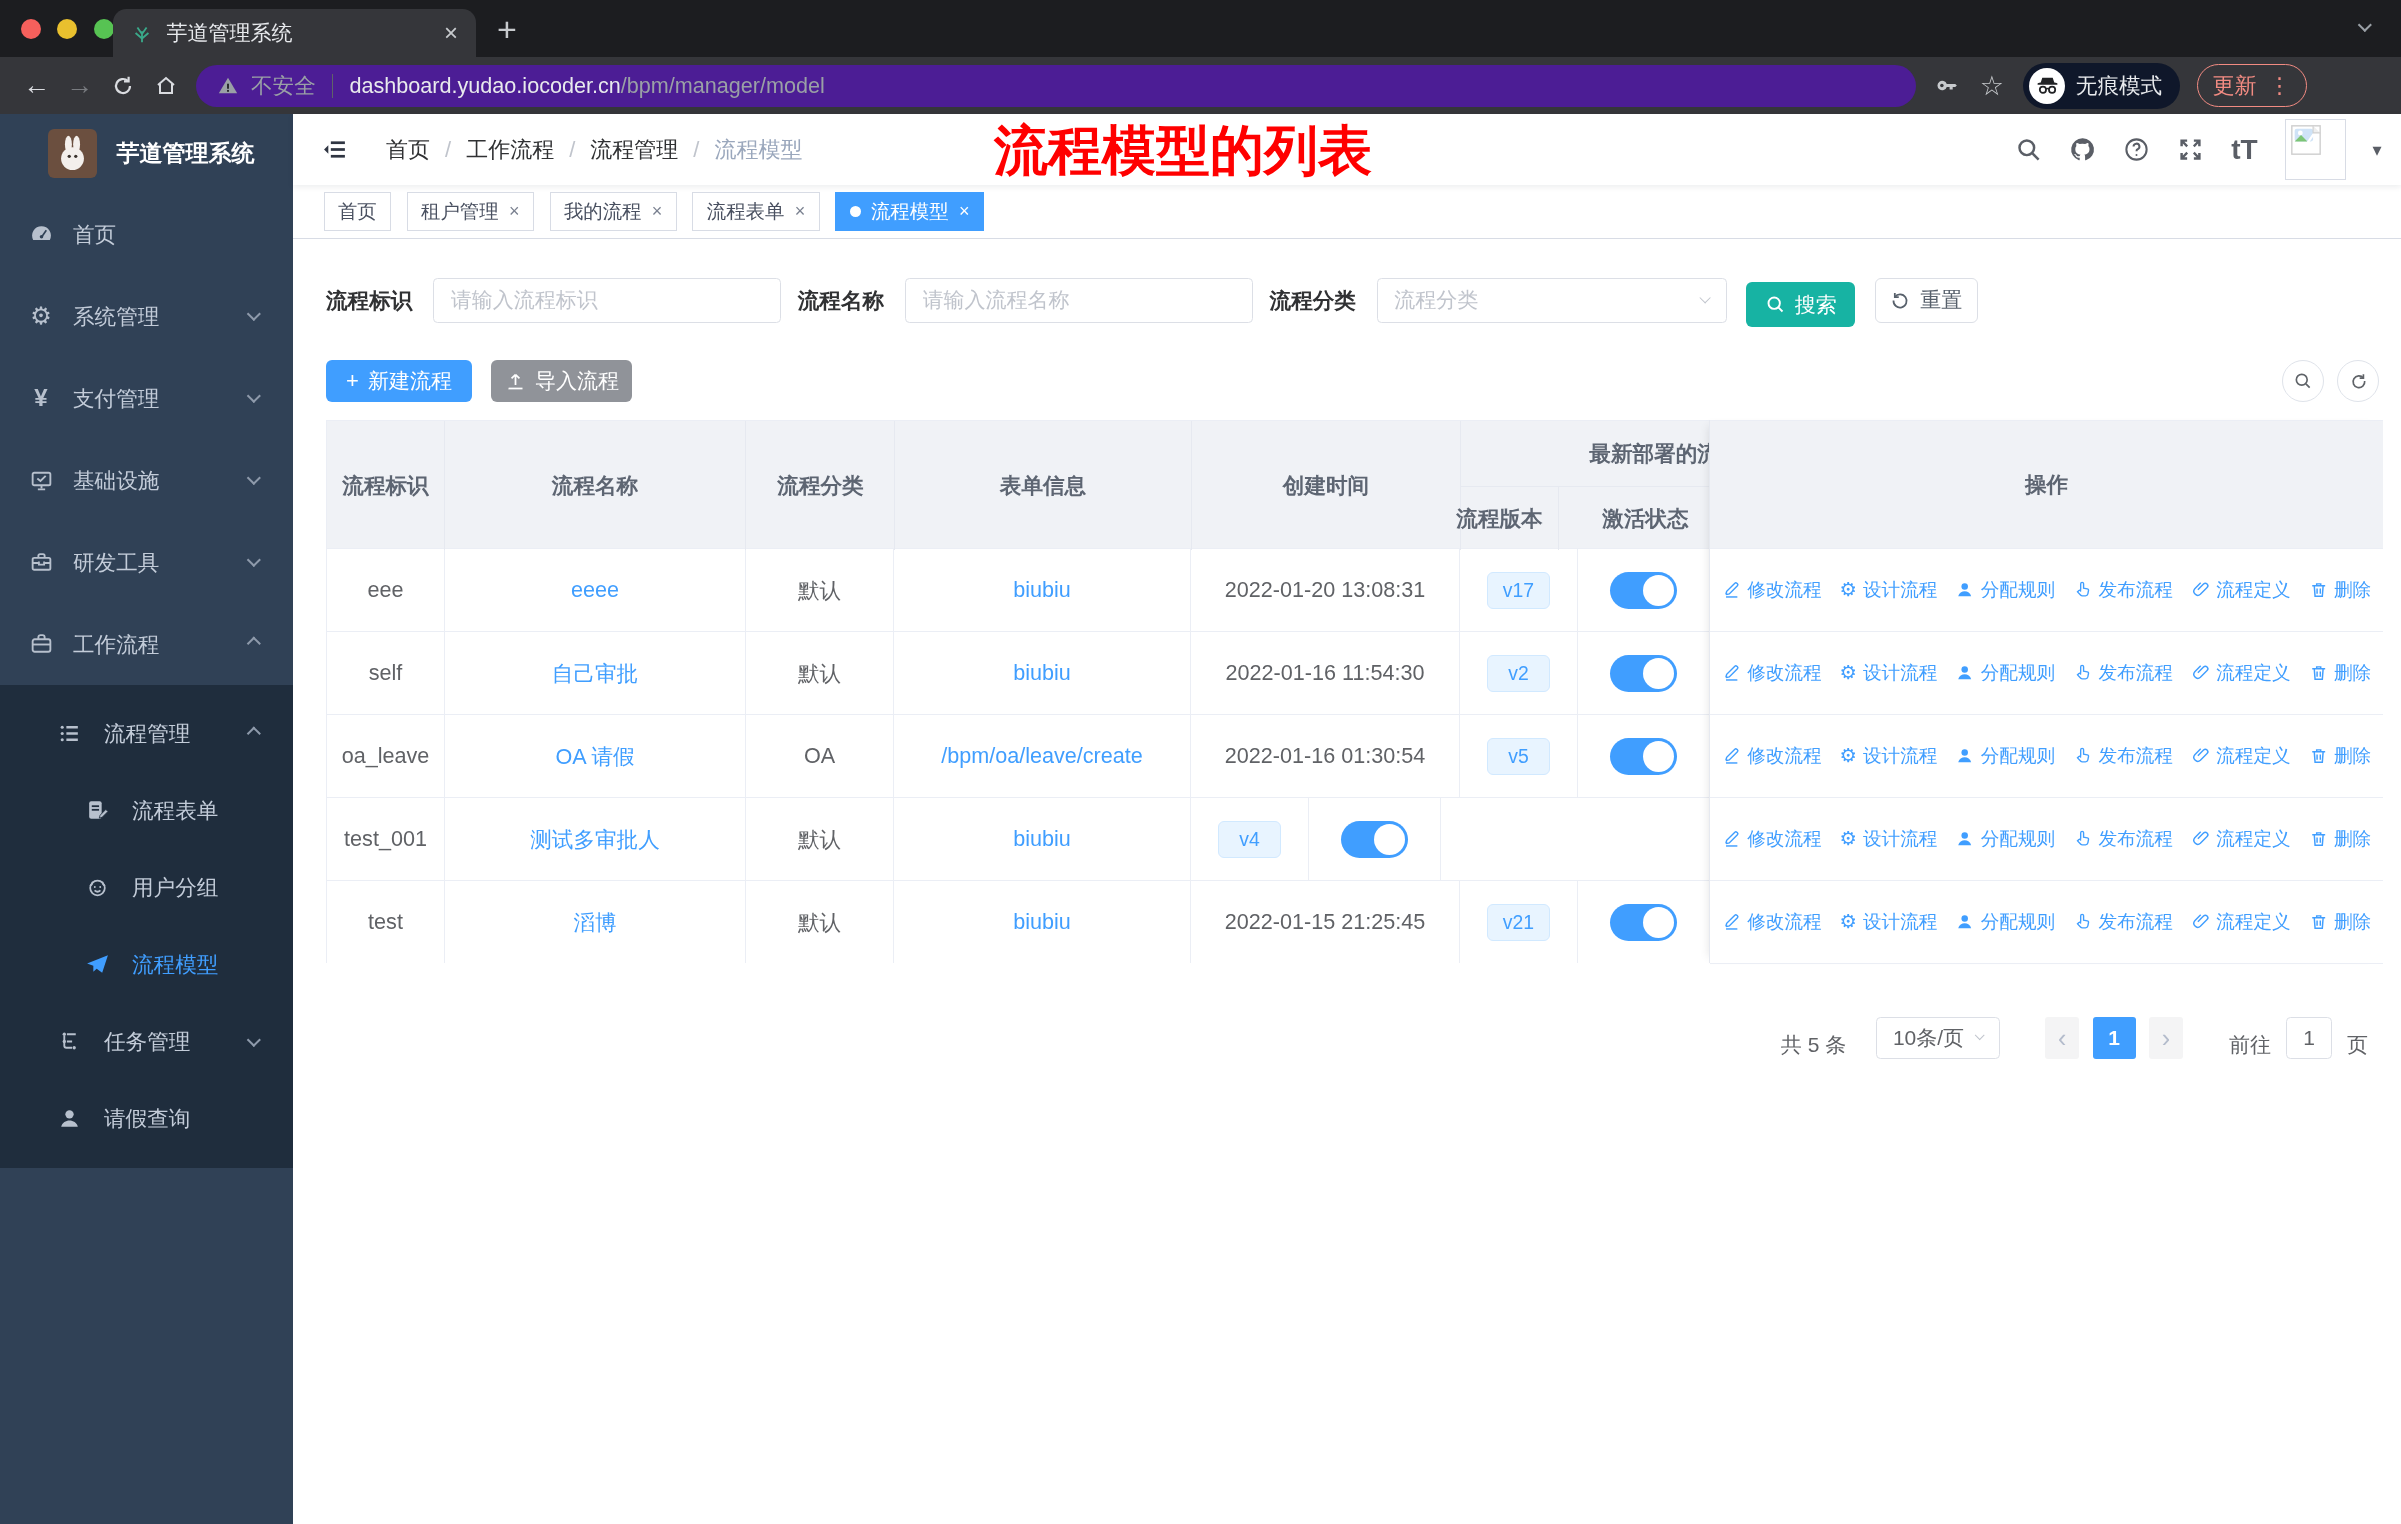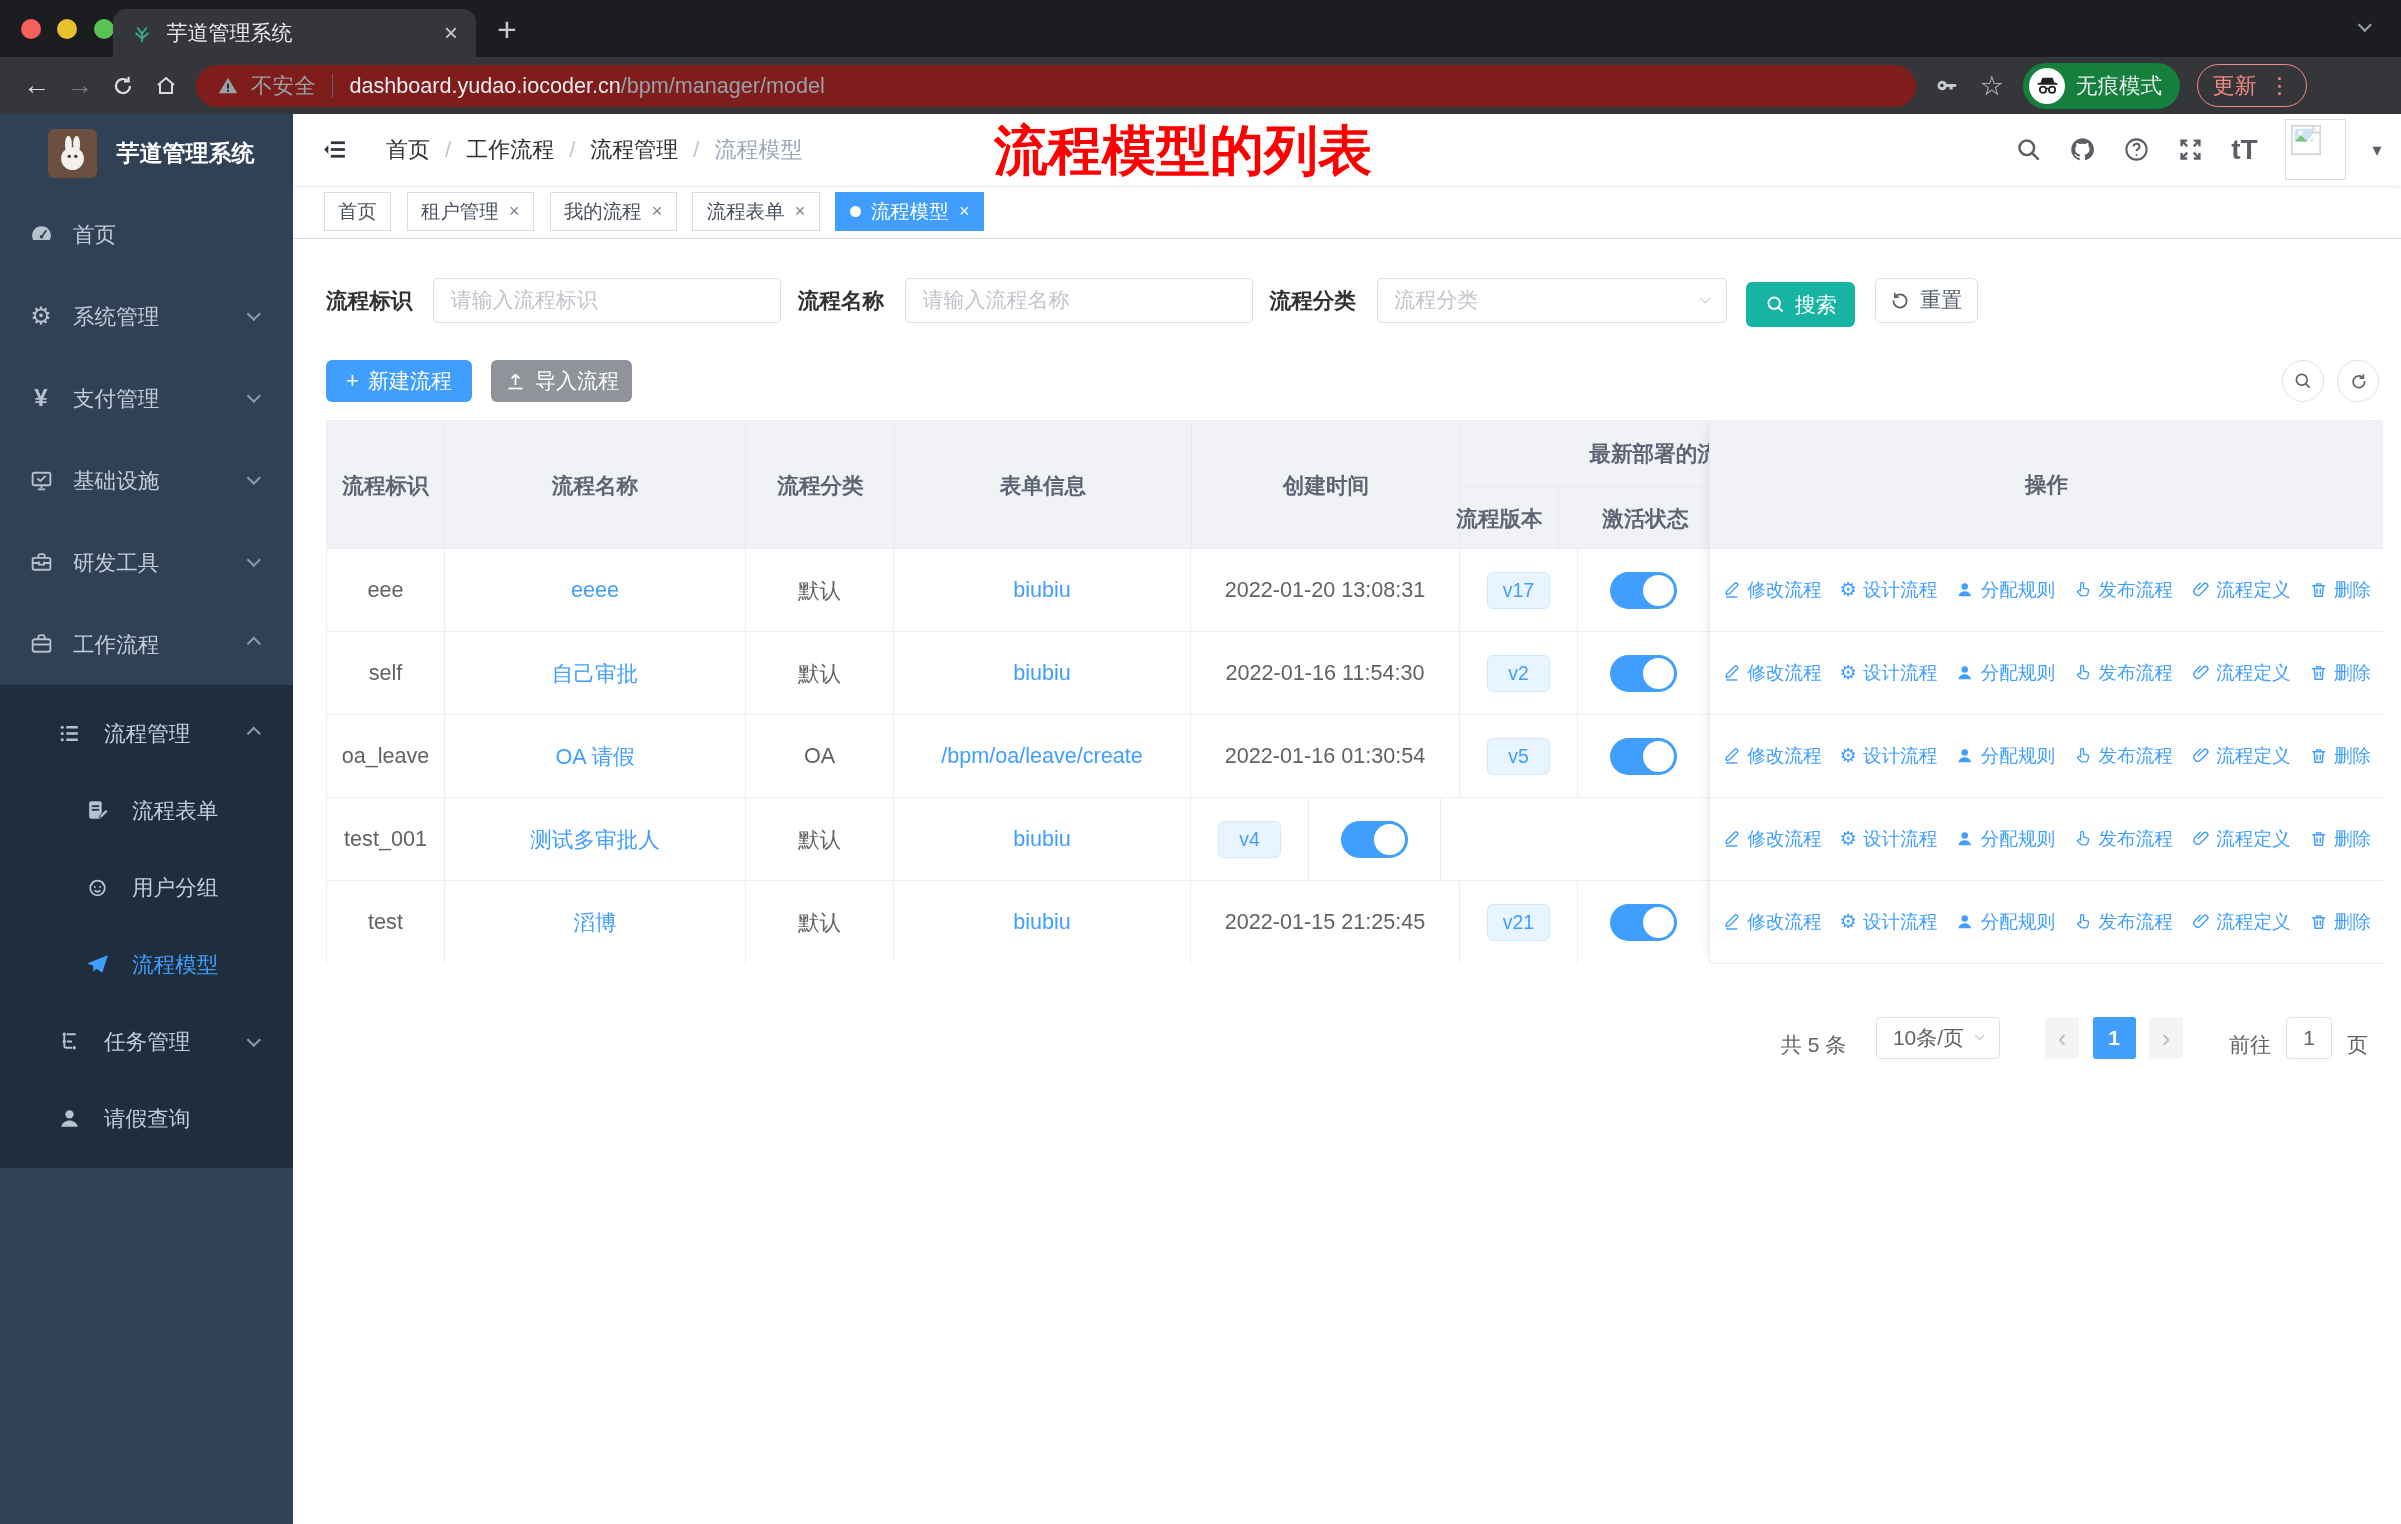"不安全" .urlpill { background: #7f1d1d -> #4c1d95 }
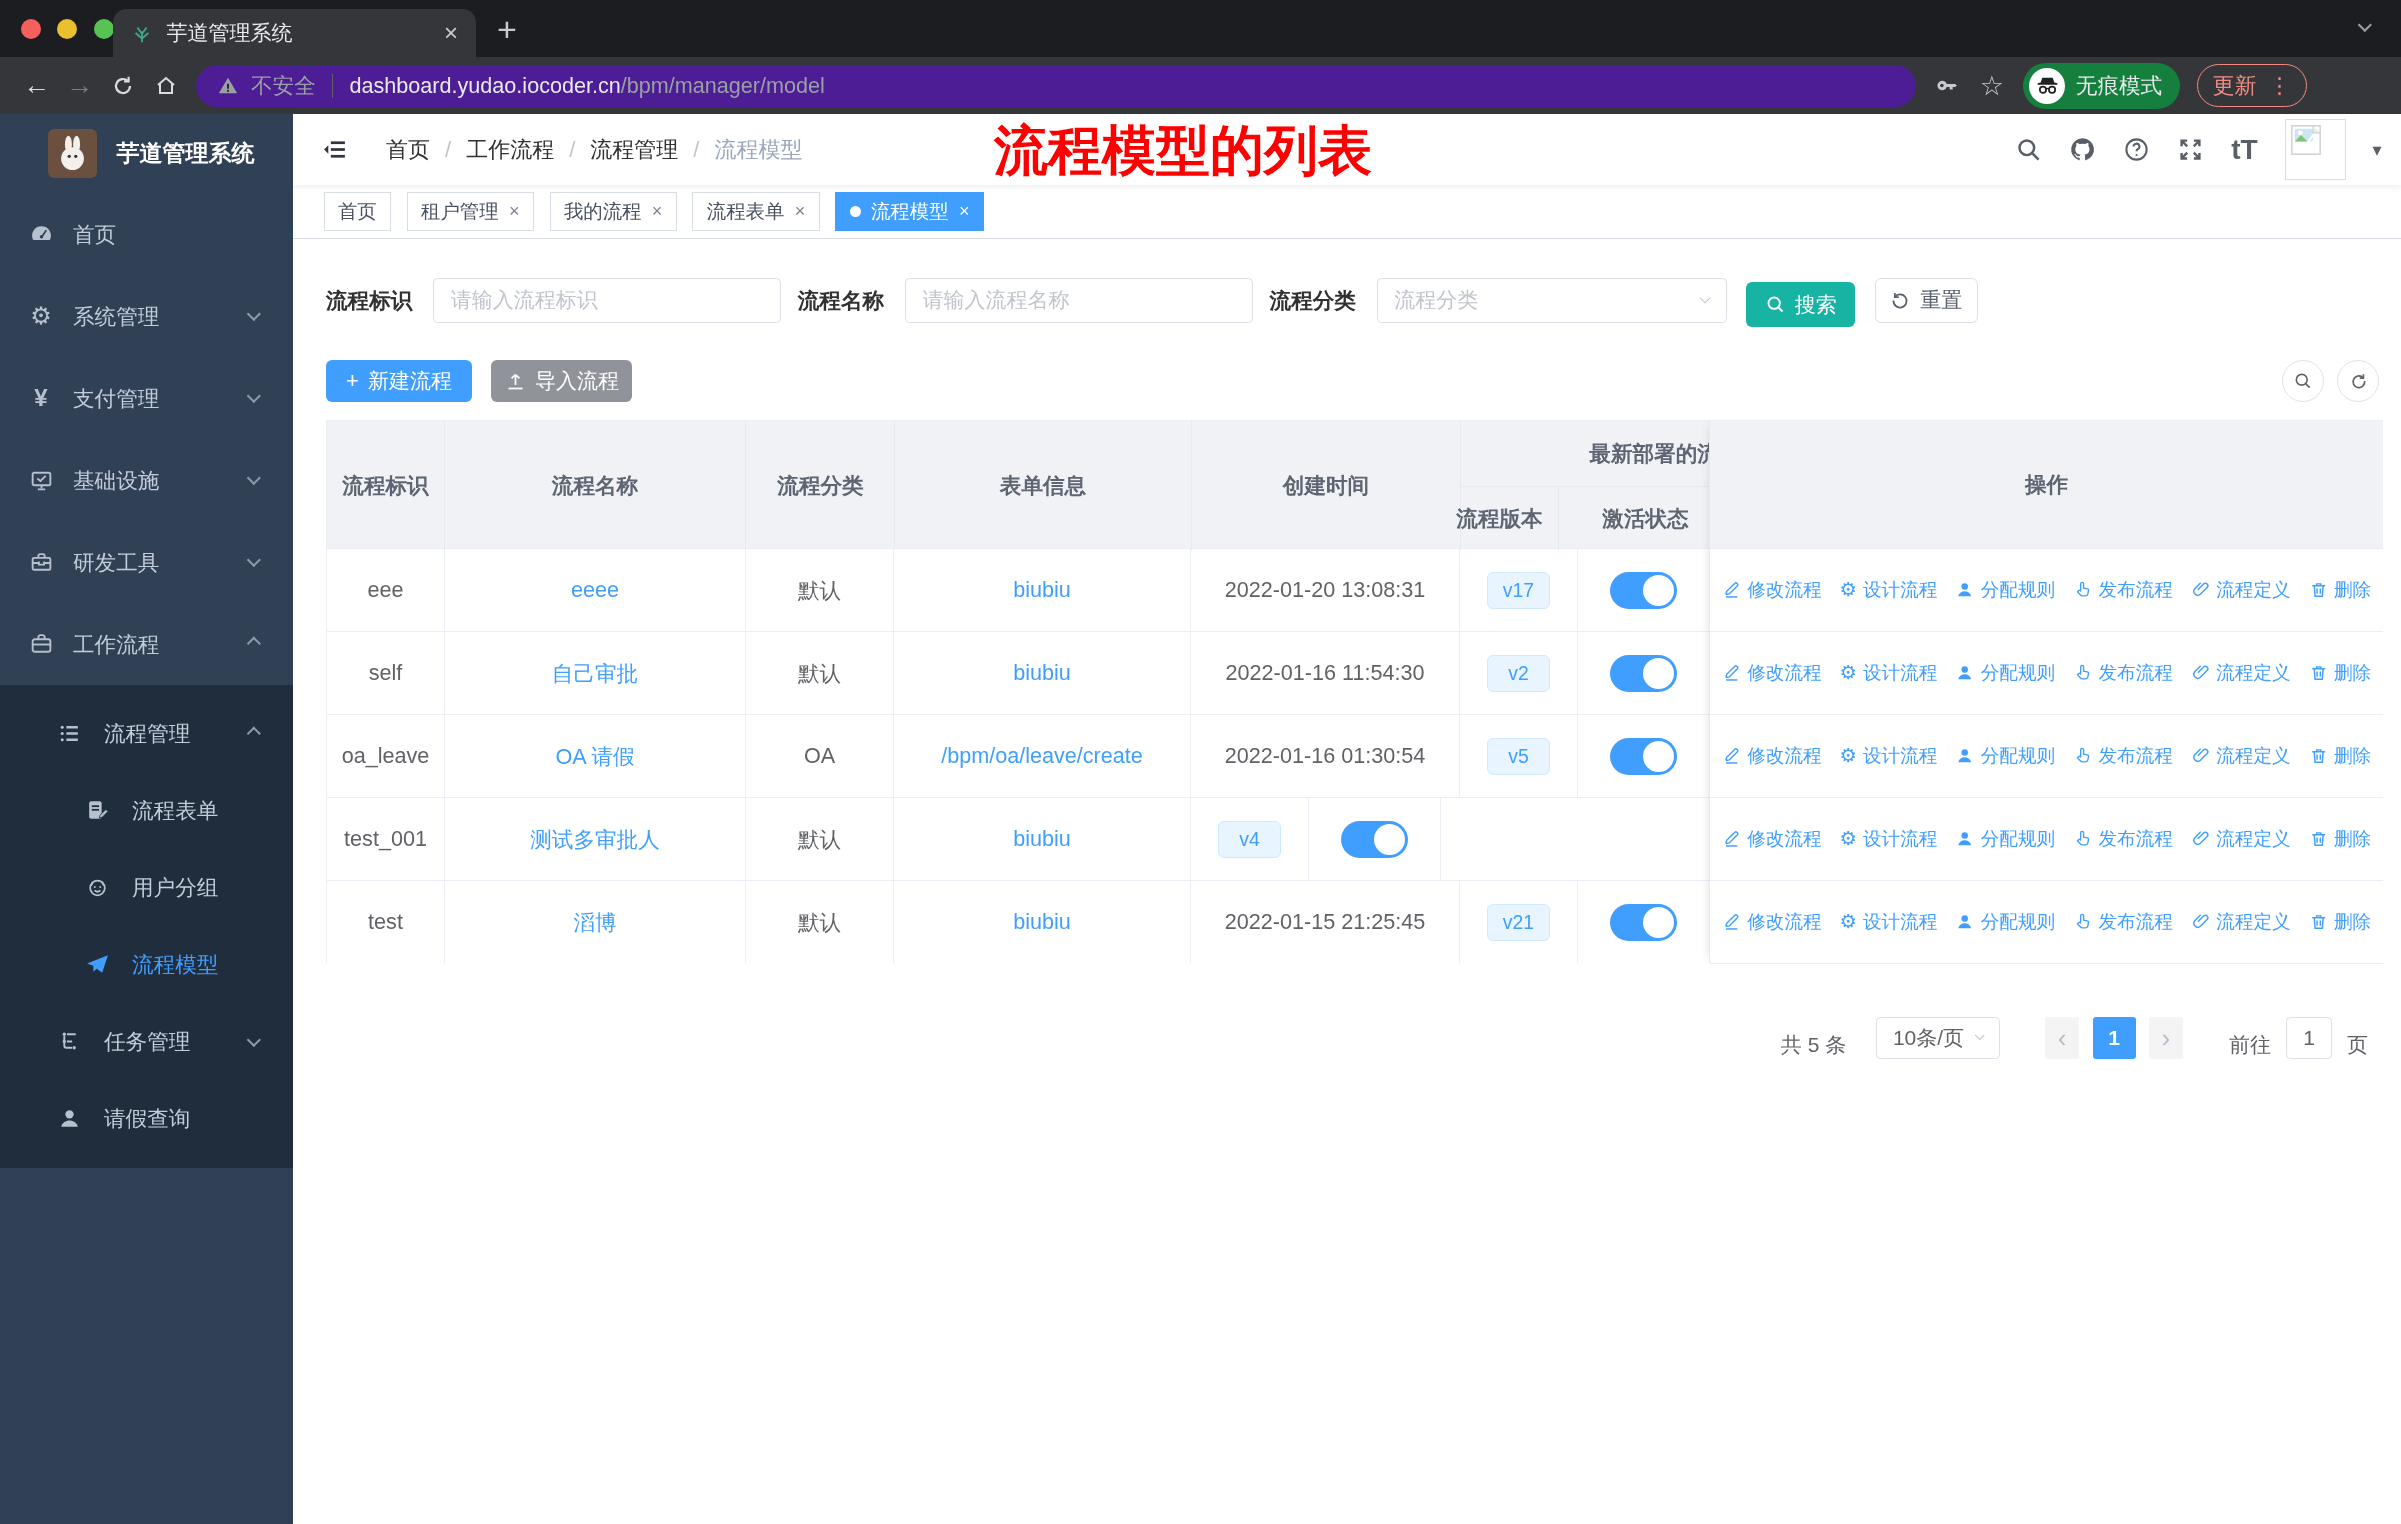"无痕模式" .incog { background: #15803d -> #0f172a }
